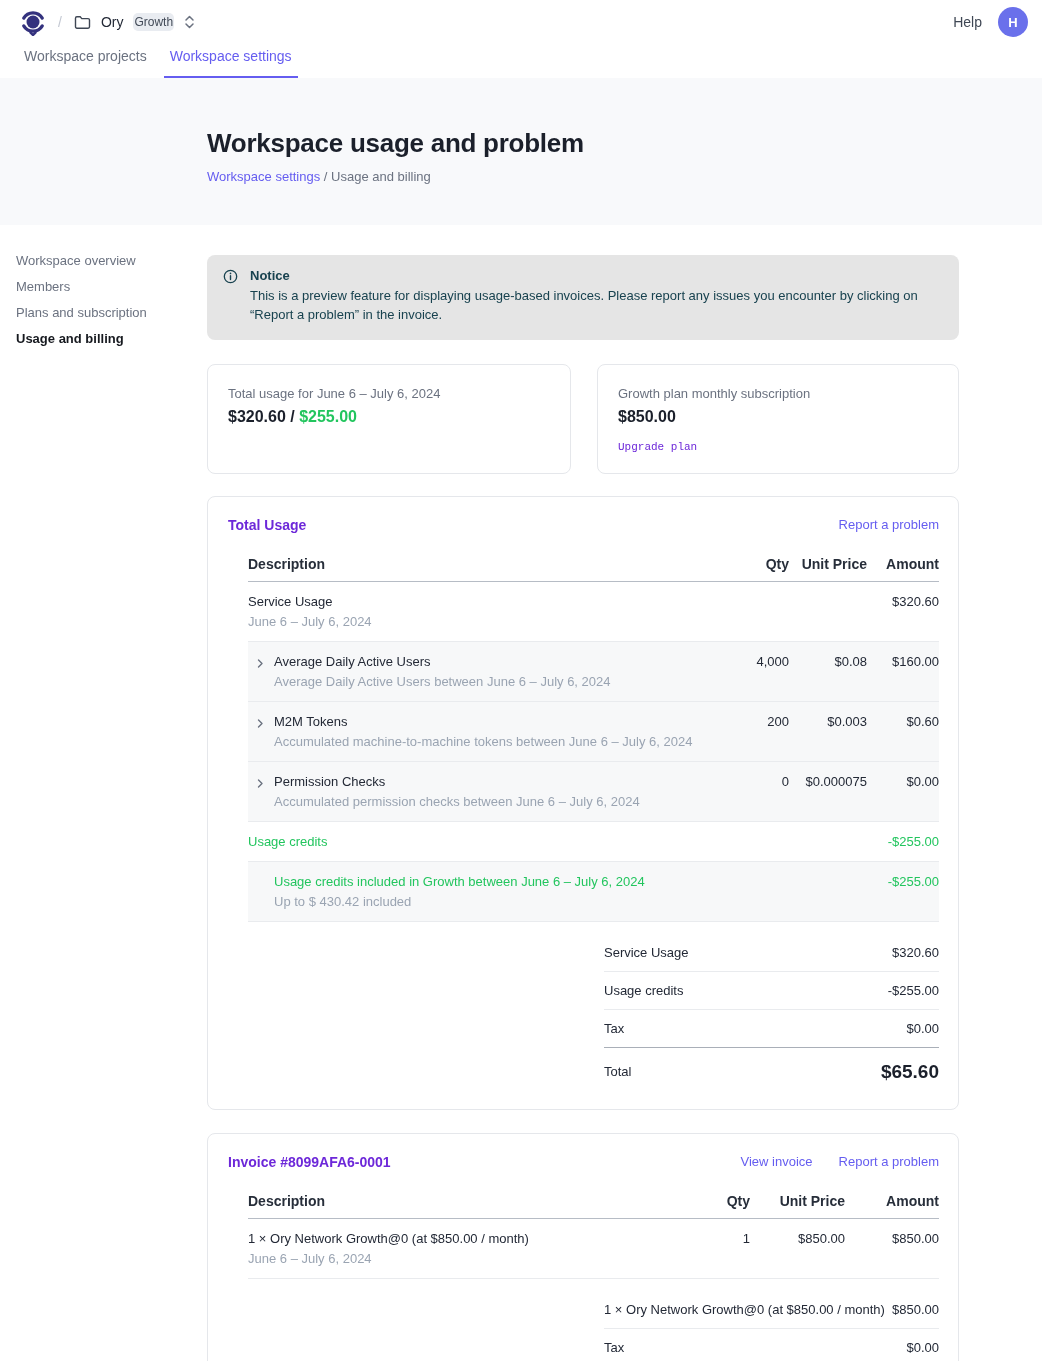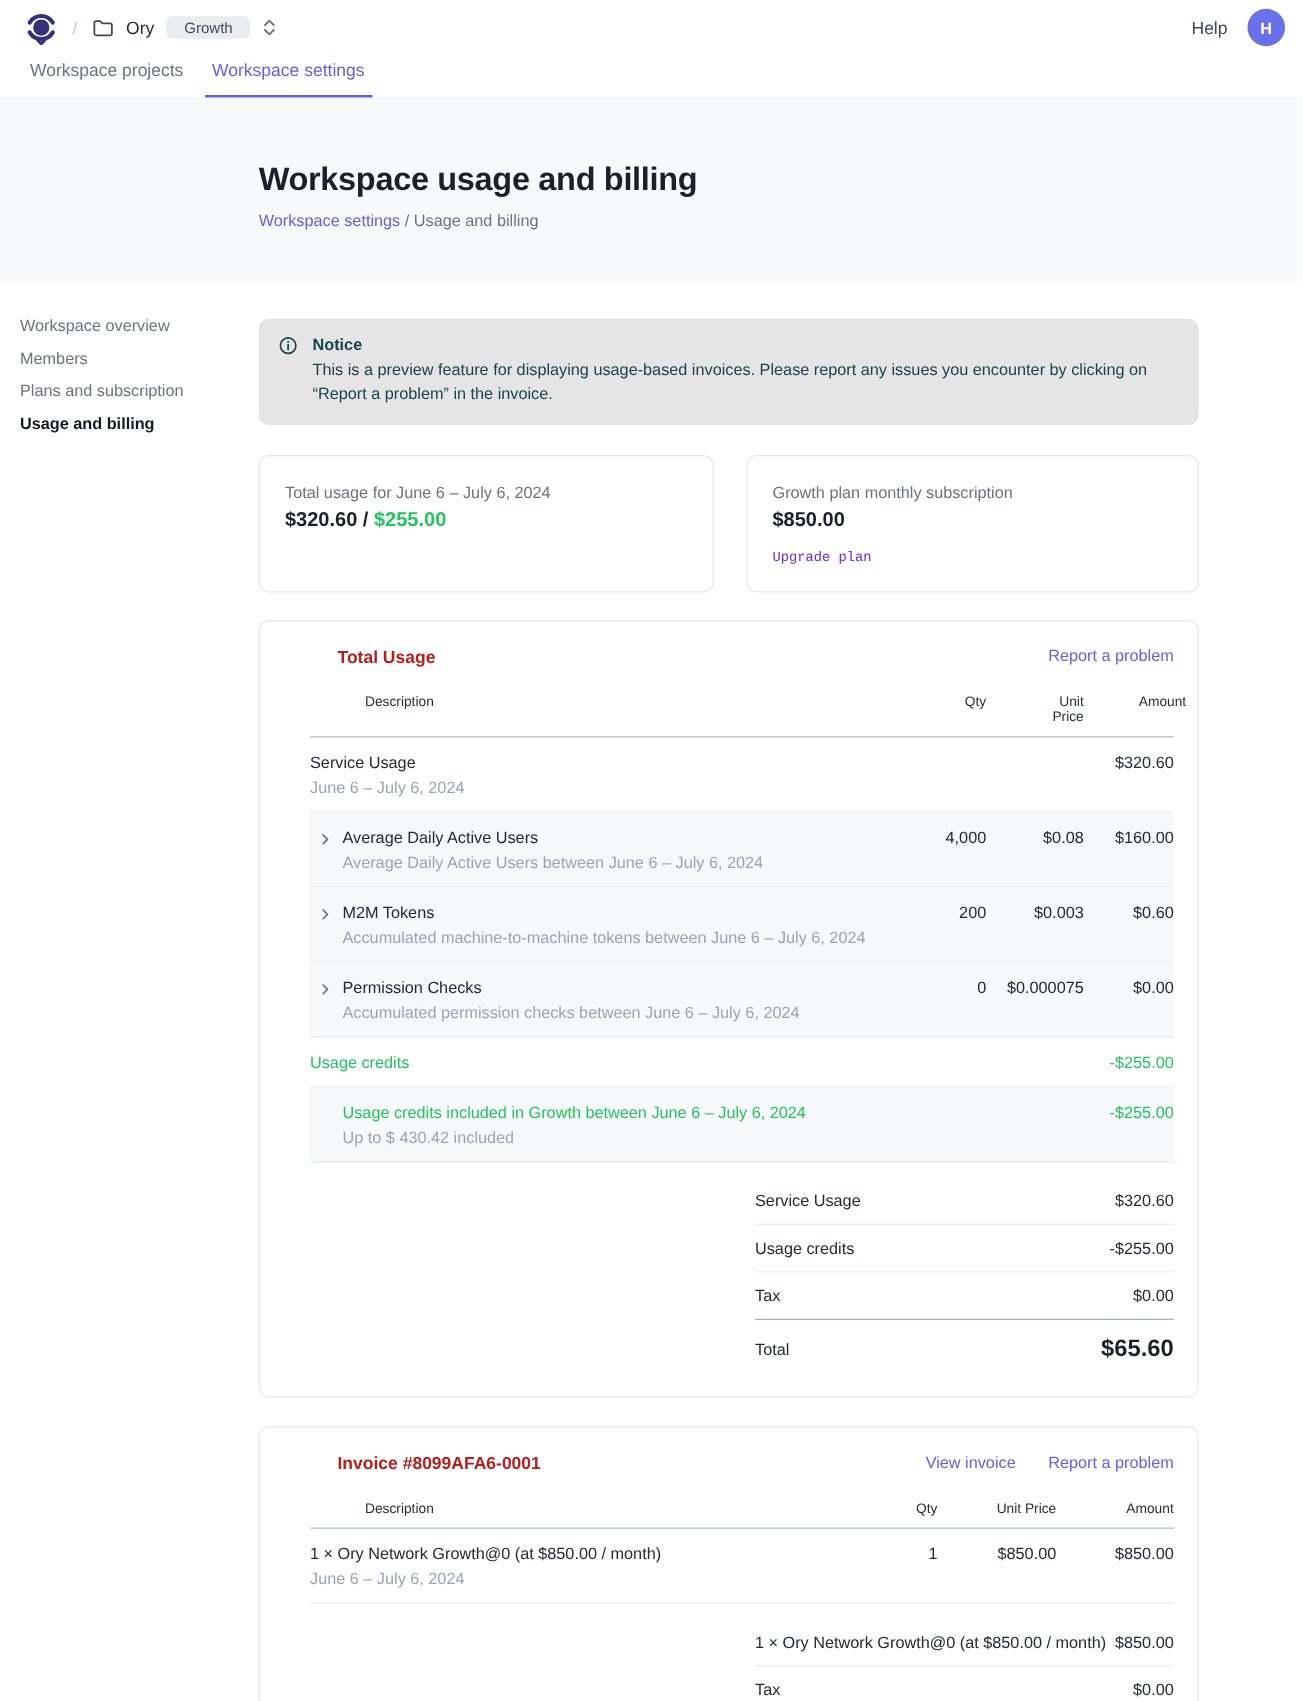"Growth" .plan-badge { padding: 2px 14px -> 2px 1px }
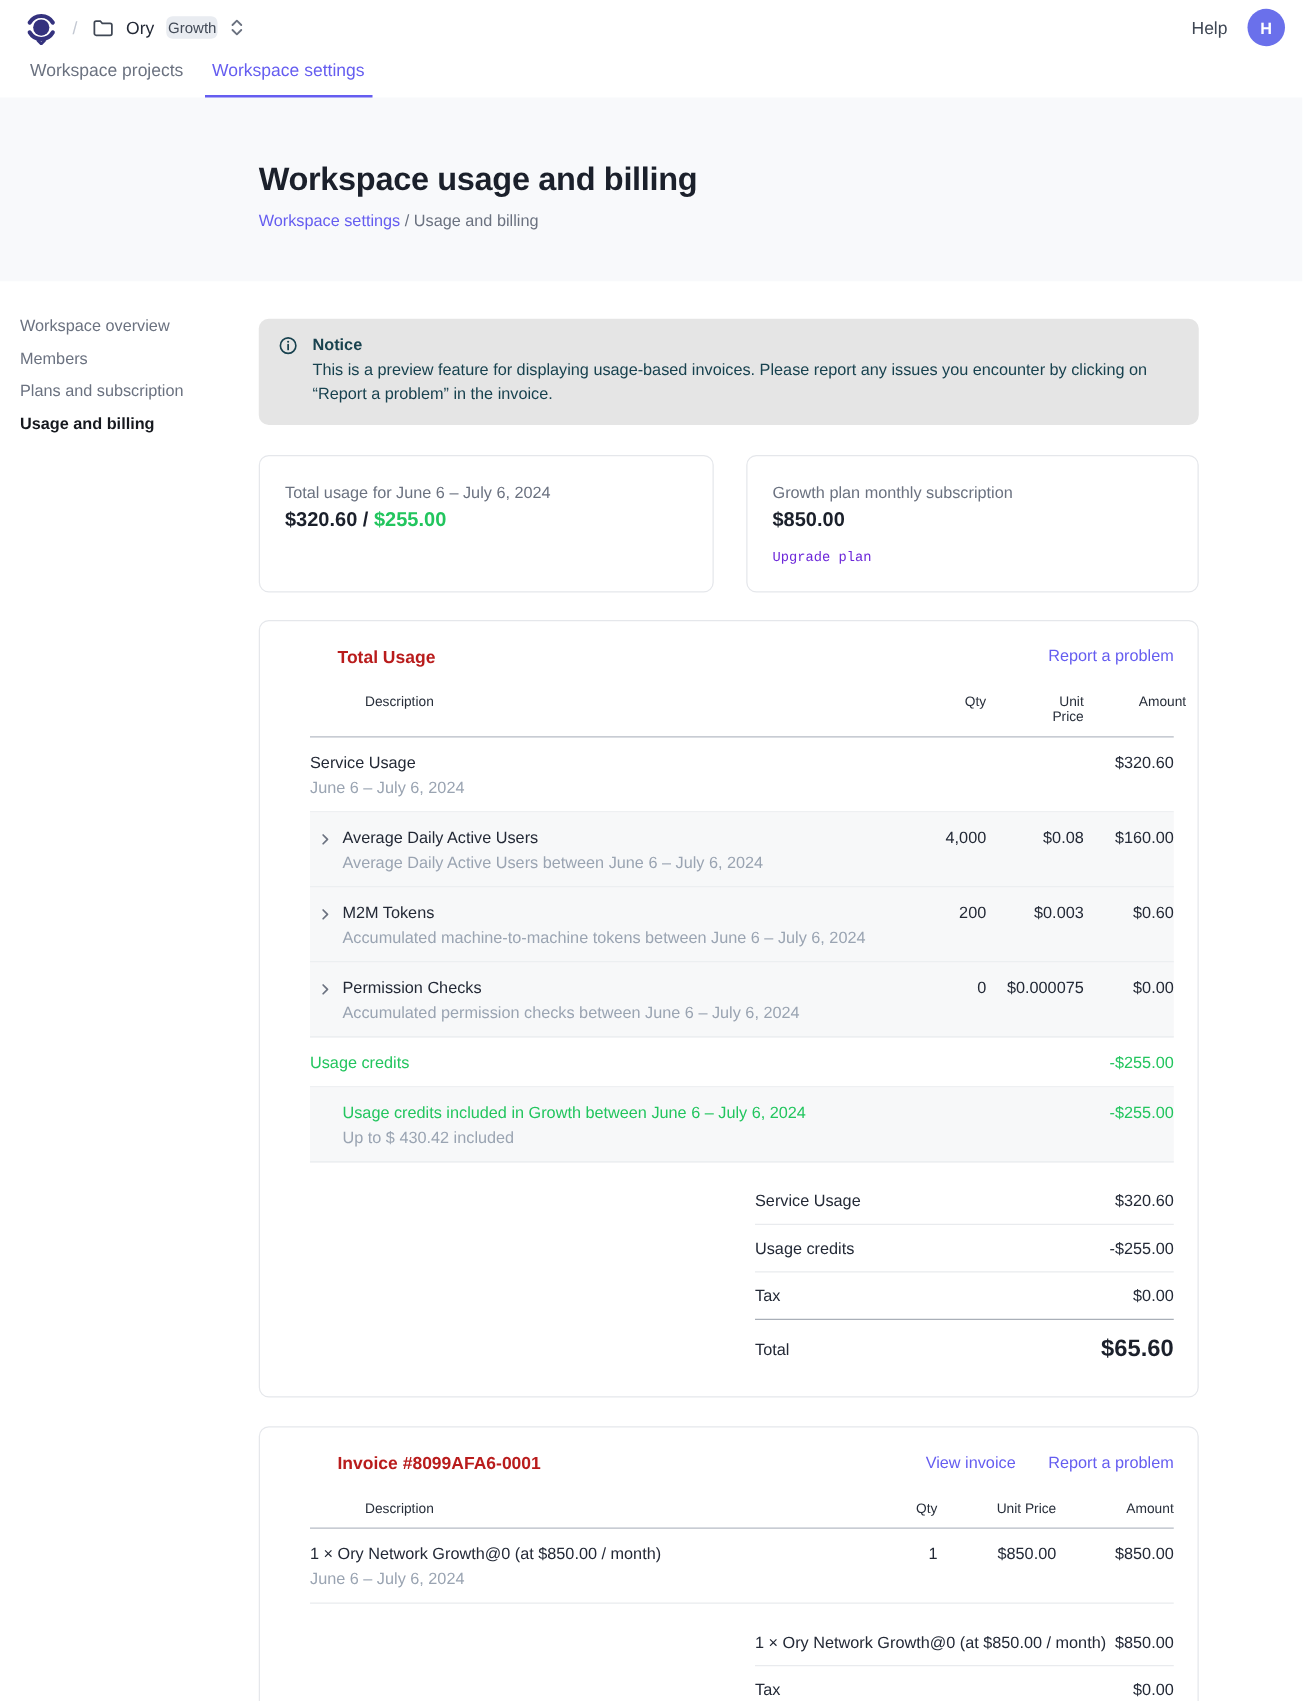"Workspace usage and billing" h1 { text: billing -> problem }
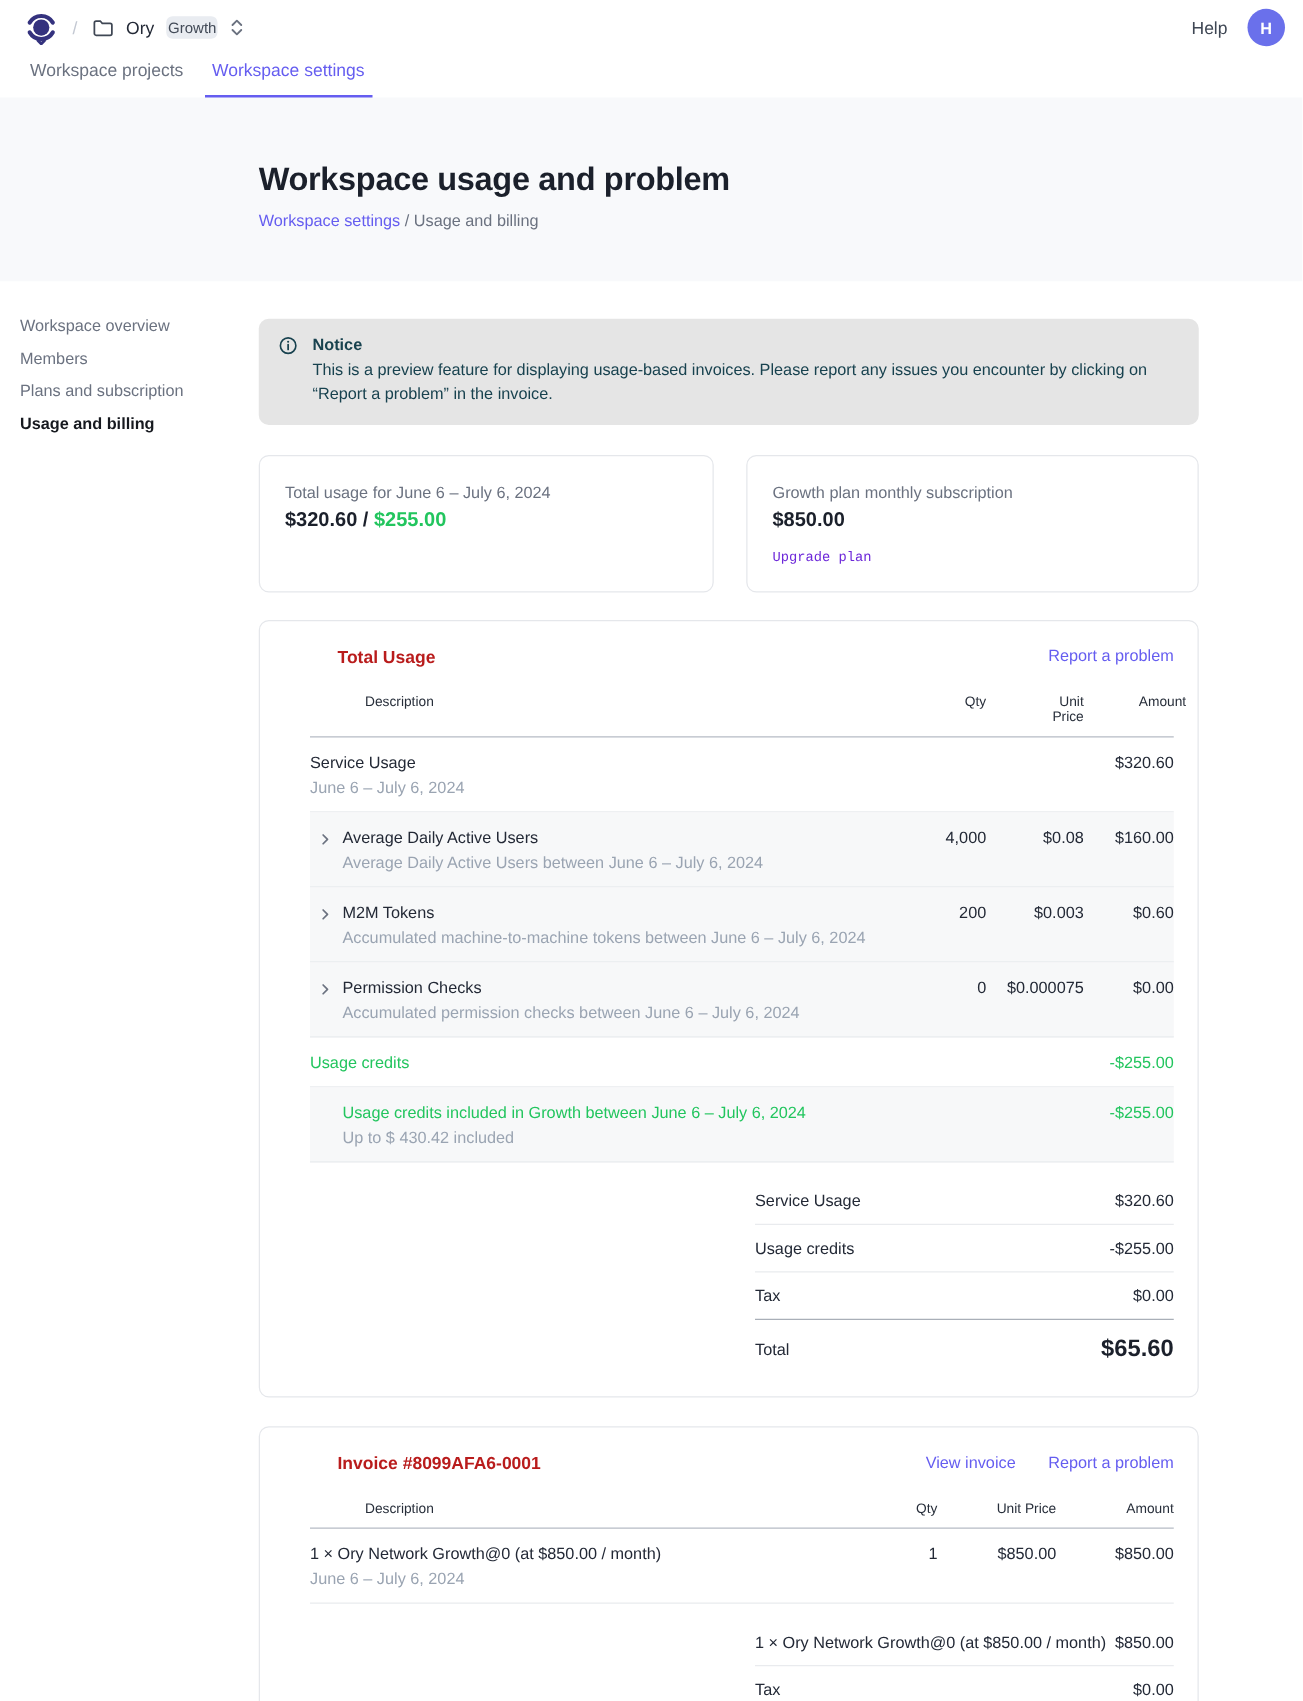"Total Usage" .card-title { color: #b91c1c -> #6d28d9; margin-left: 42px -> none }
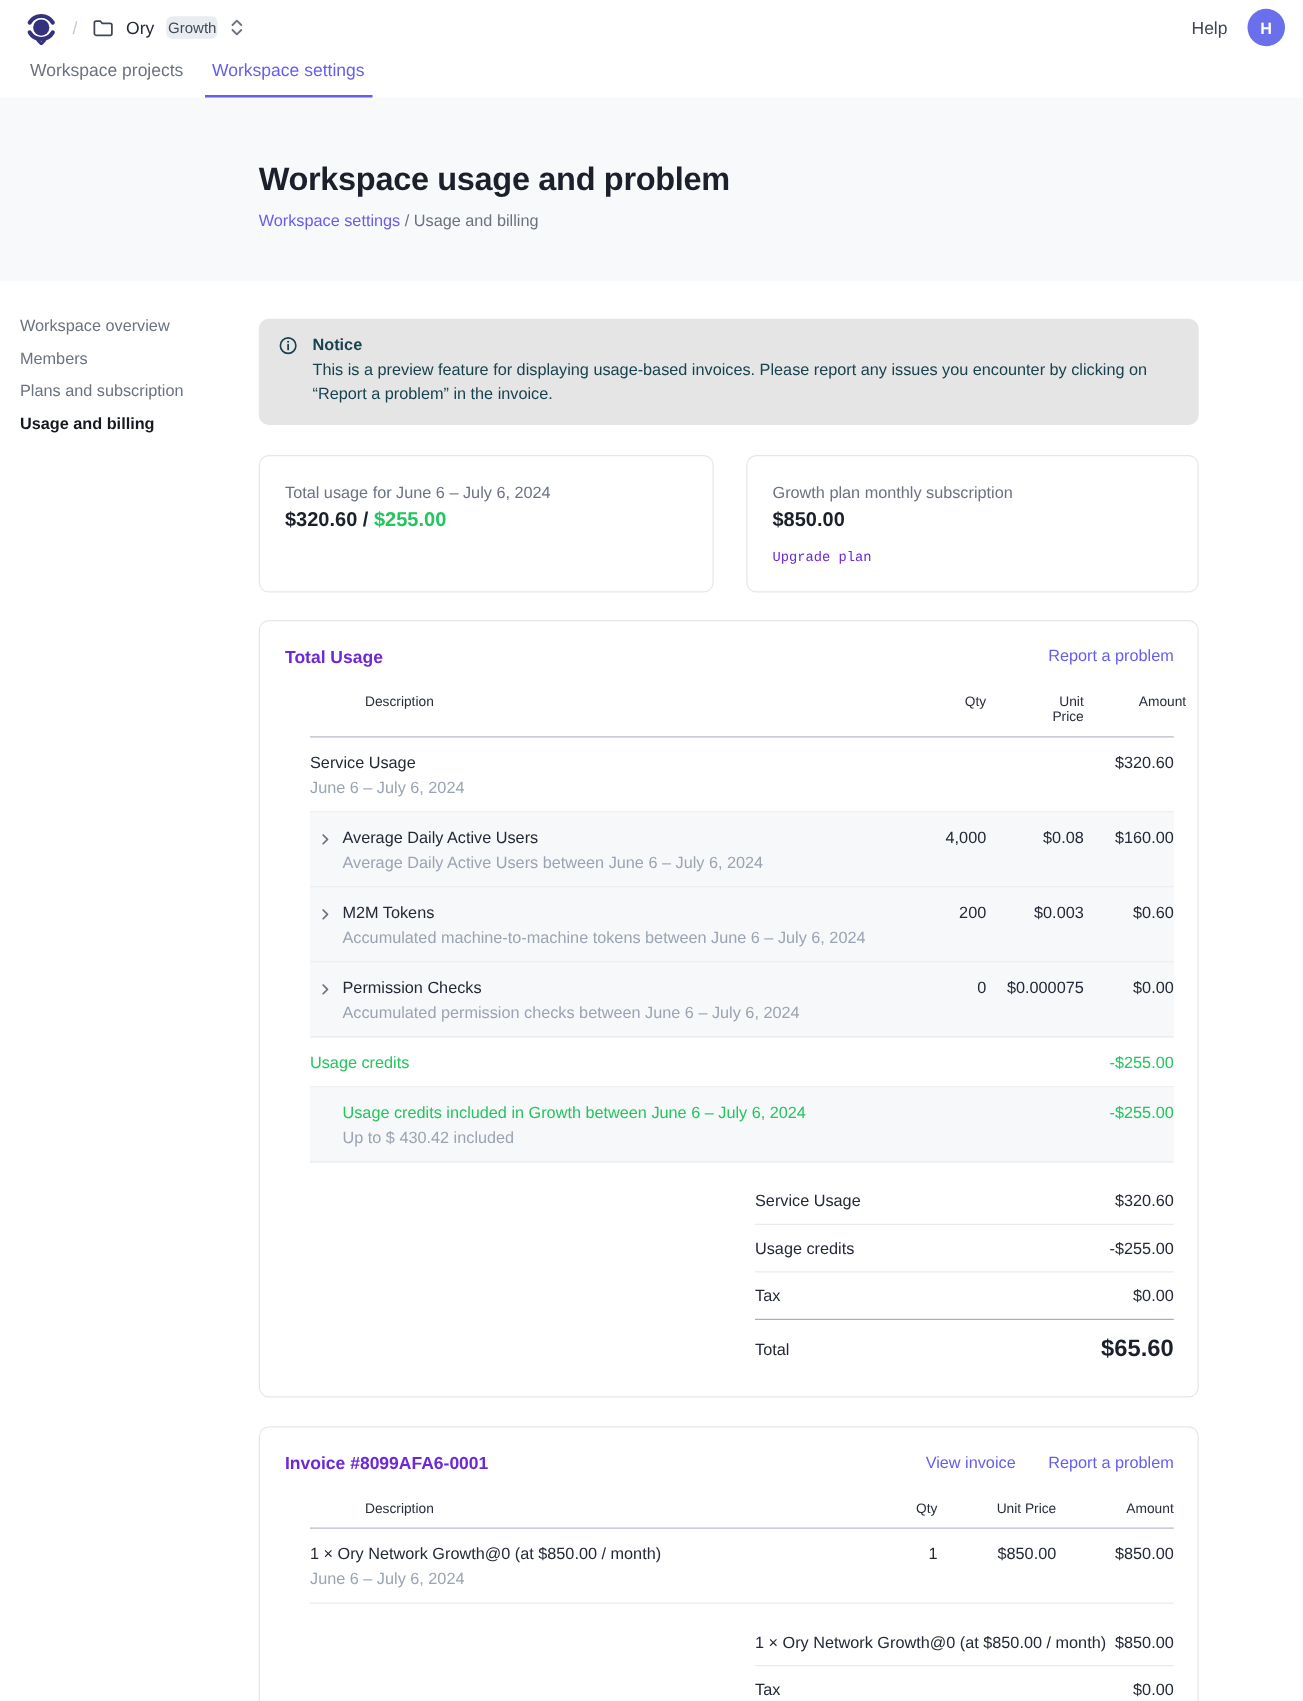"Description" .t-head .col { font-size: 11px -> 14px; font-weight: 400 -> 700; margin-left: 44px -> none }
